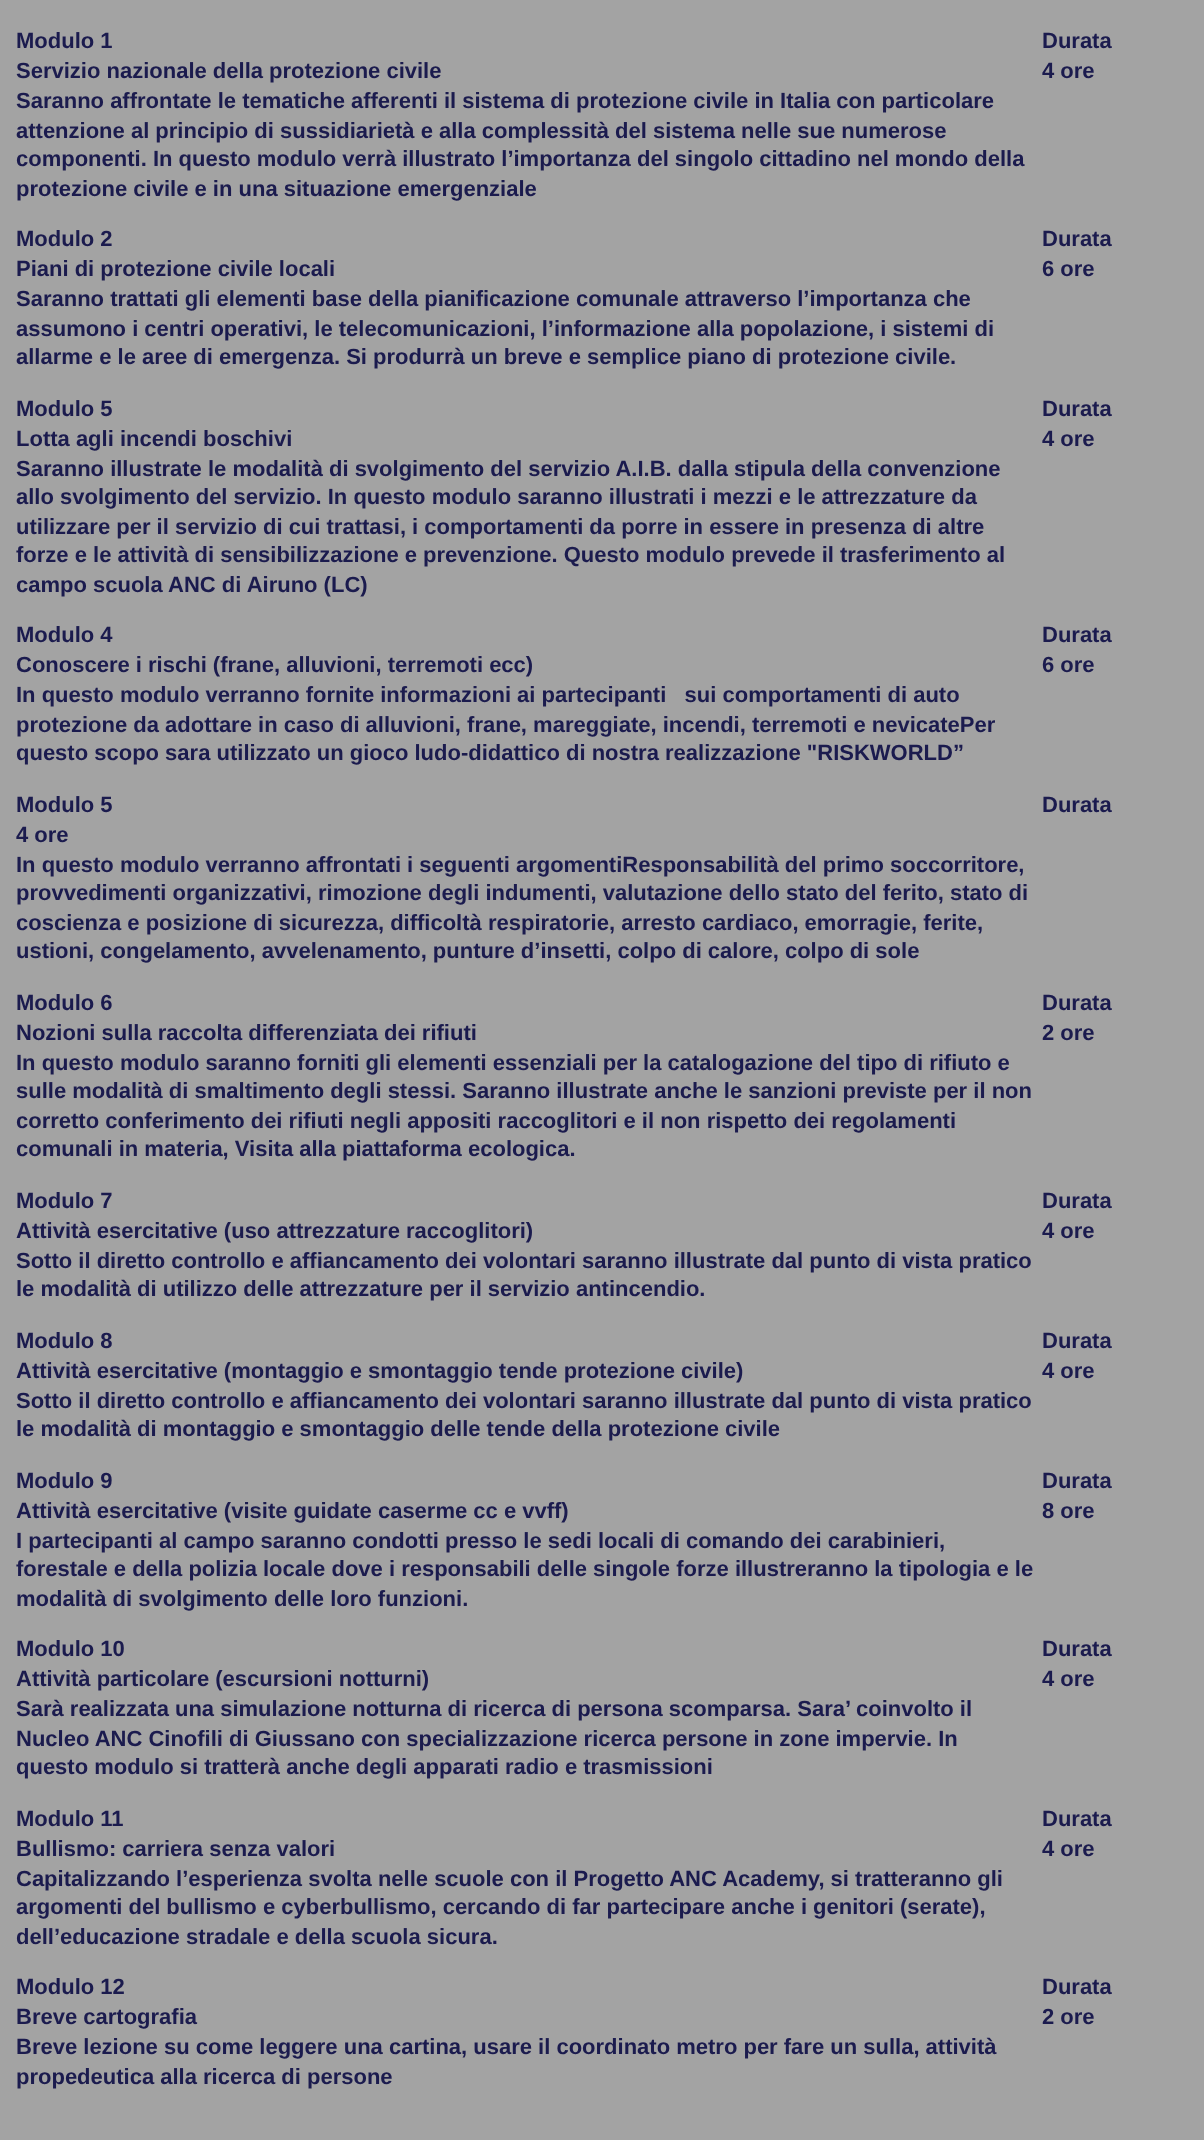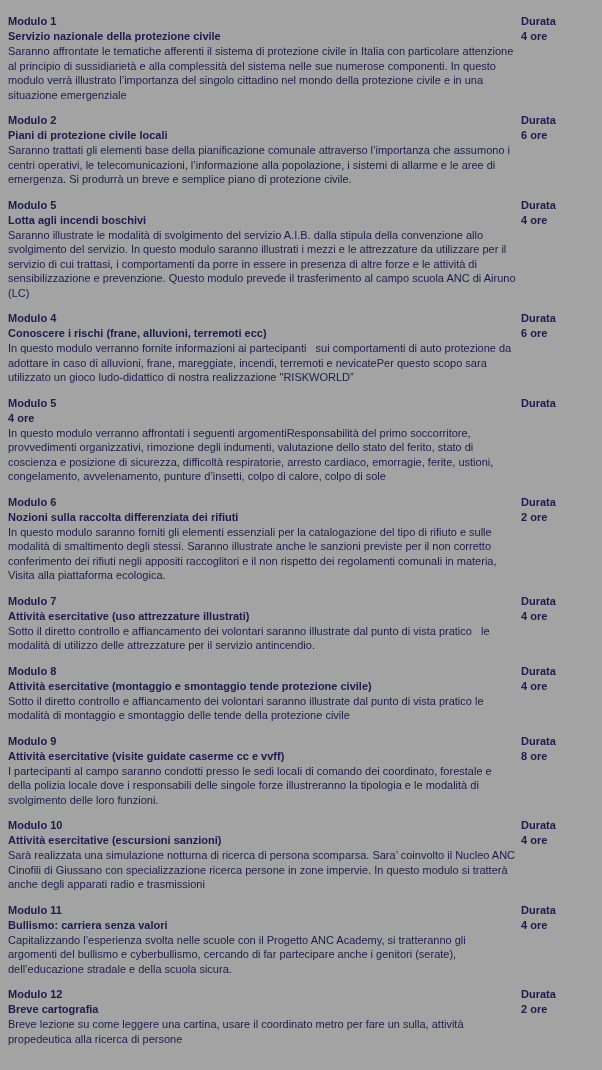"Saranno affrontate le tematiche" .description { font-weight: normal -> bold }
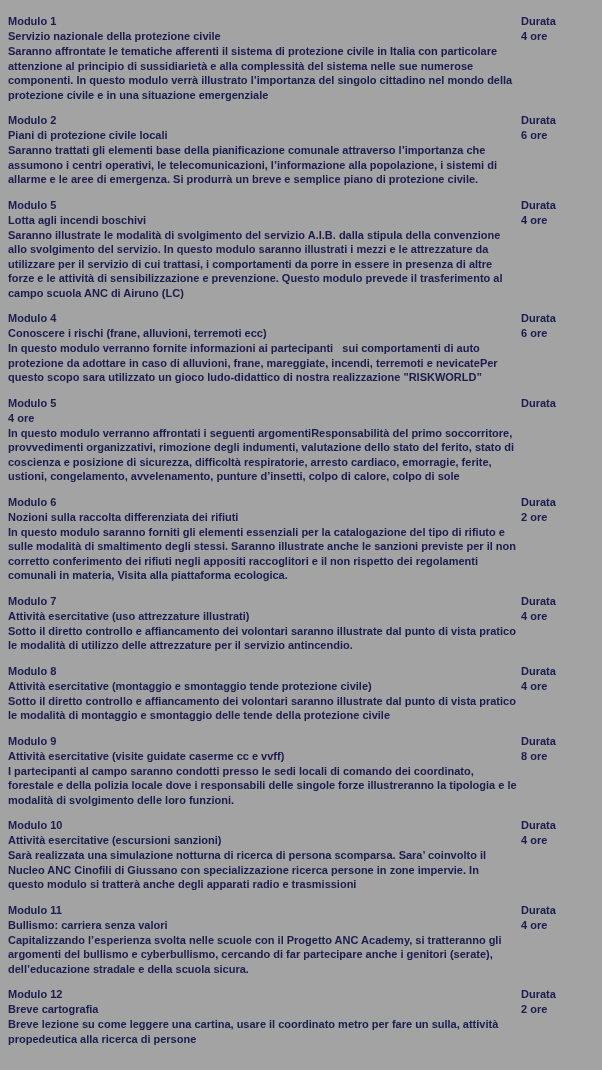"Attività esercitative (uso attrezzature" div.col-left { text: illustrati -> raccoglitori }
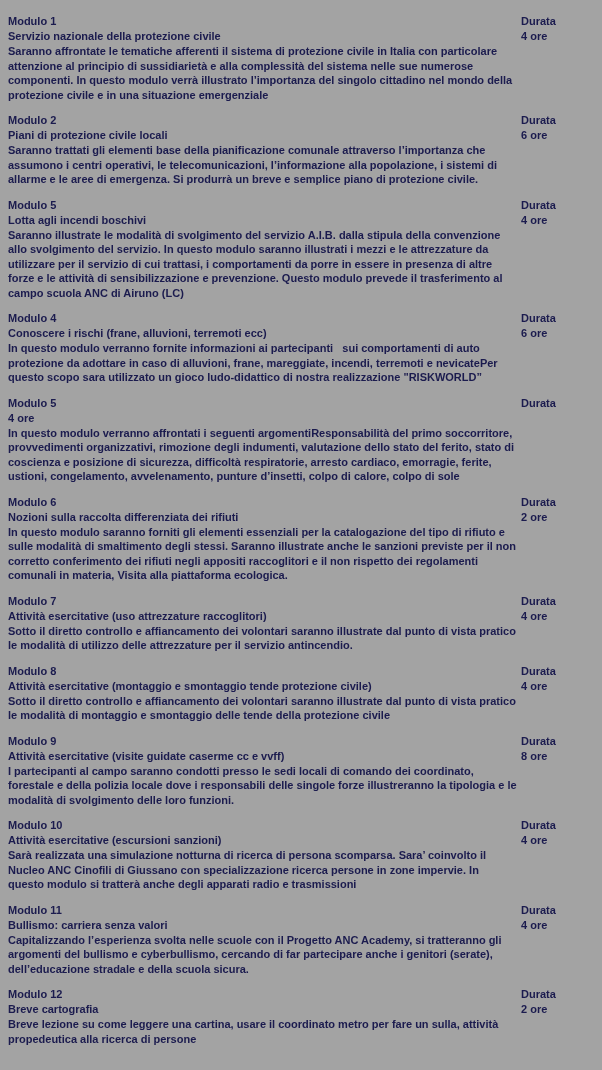"I partecipanti al campo saranno" p.description { text: coordinato -> carabinieri }
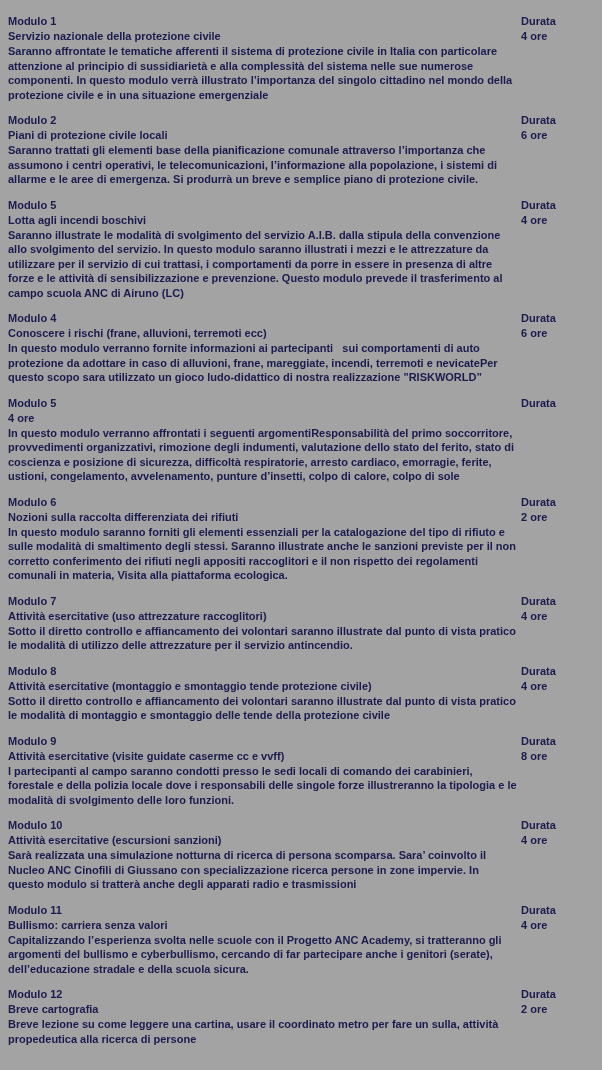"Attività esercitative (escursioni" div.col-left { text: esercitative (escursioni sanzioni -> particolare (escursioni notturni }
